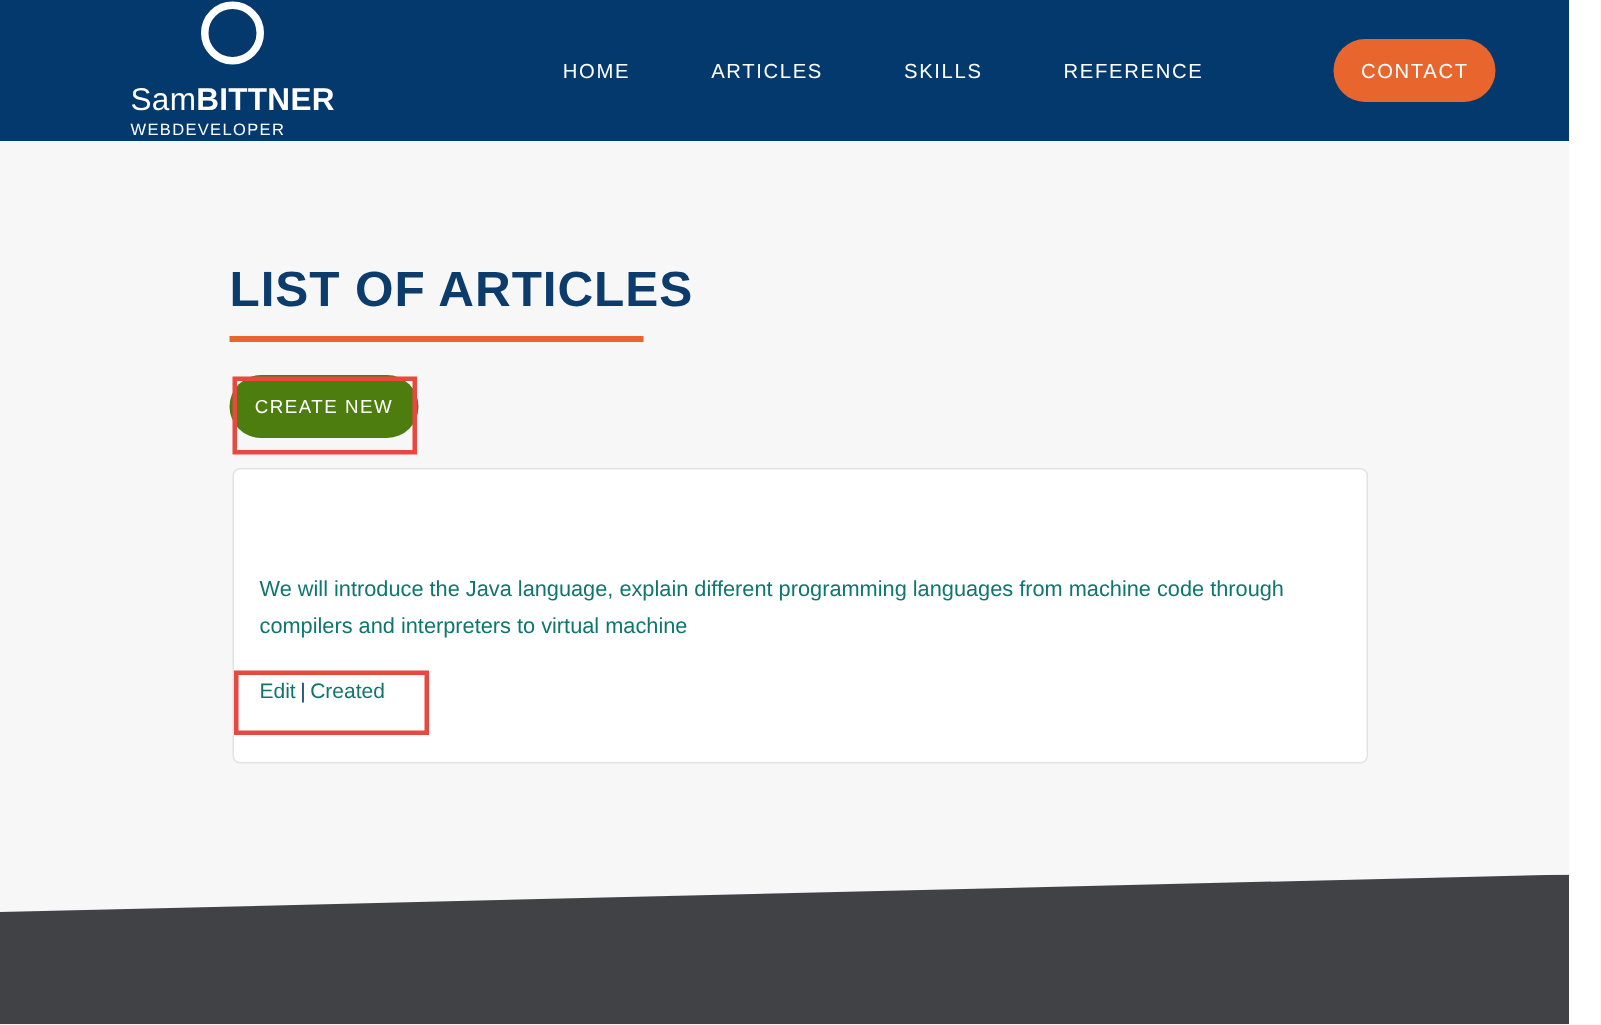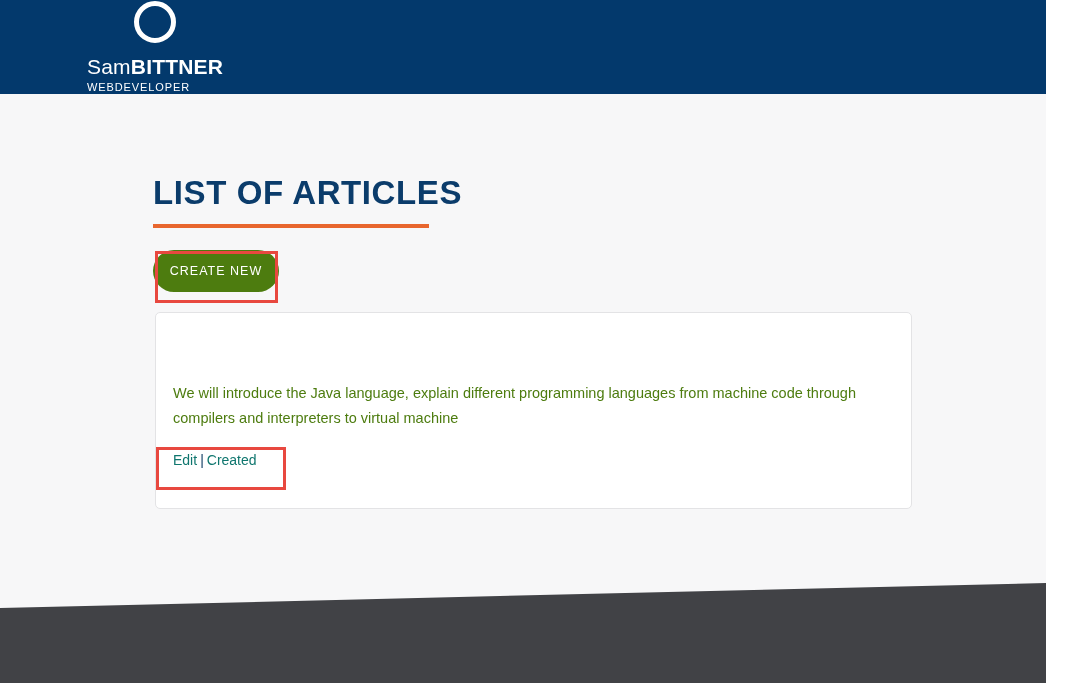"HOME" nav.main-nav { html: none -> <nav> <a>HOME</a> <a>ARTICLES</a> <a>SKILLS</a> <a>REFERENCE</a> <button>CONTACT</button> </nav> }
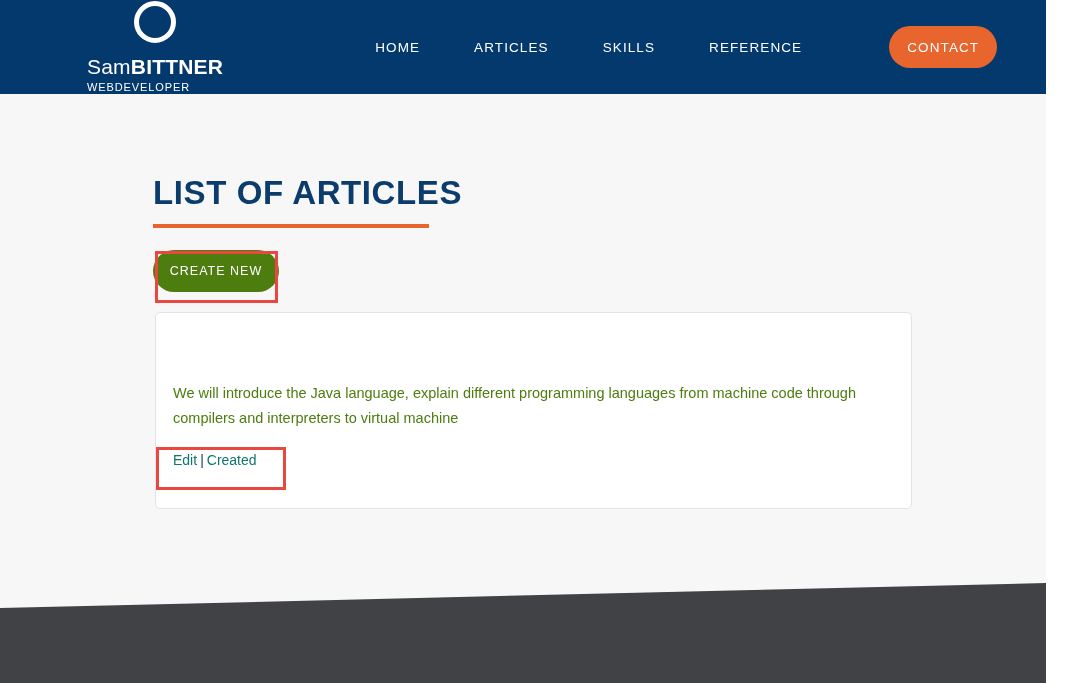"We will introduce the Java" .article-body { color: #4d7c0f -> #0f766e }
